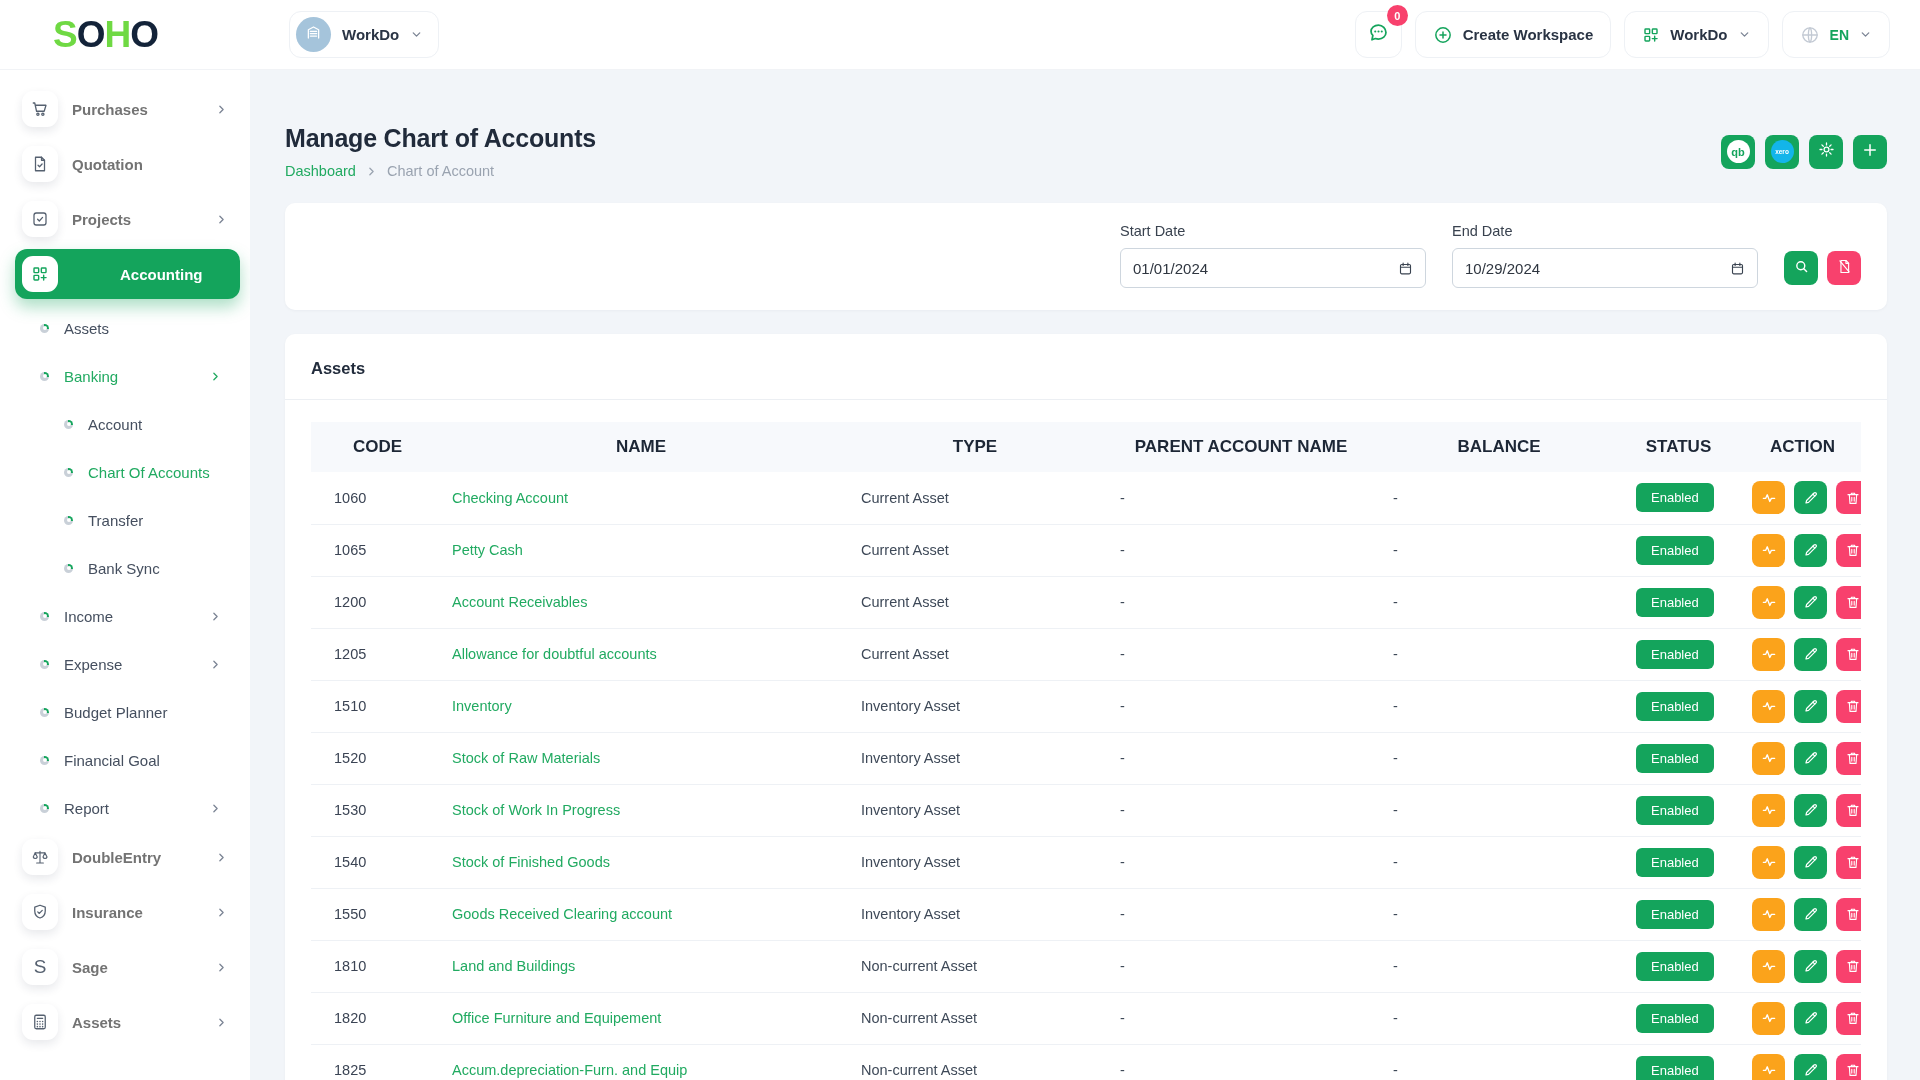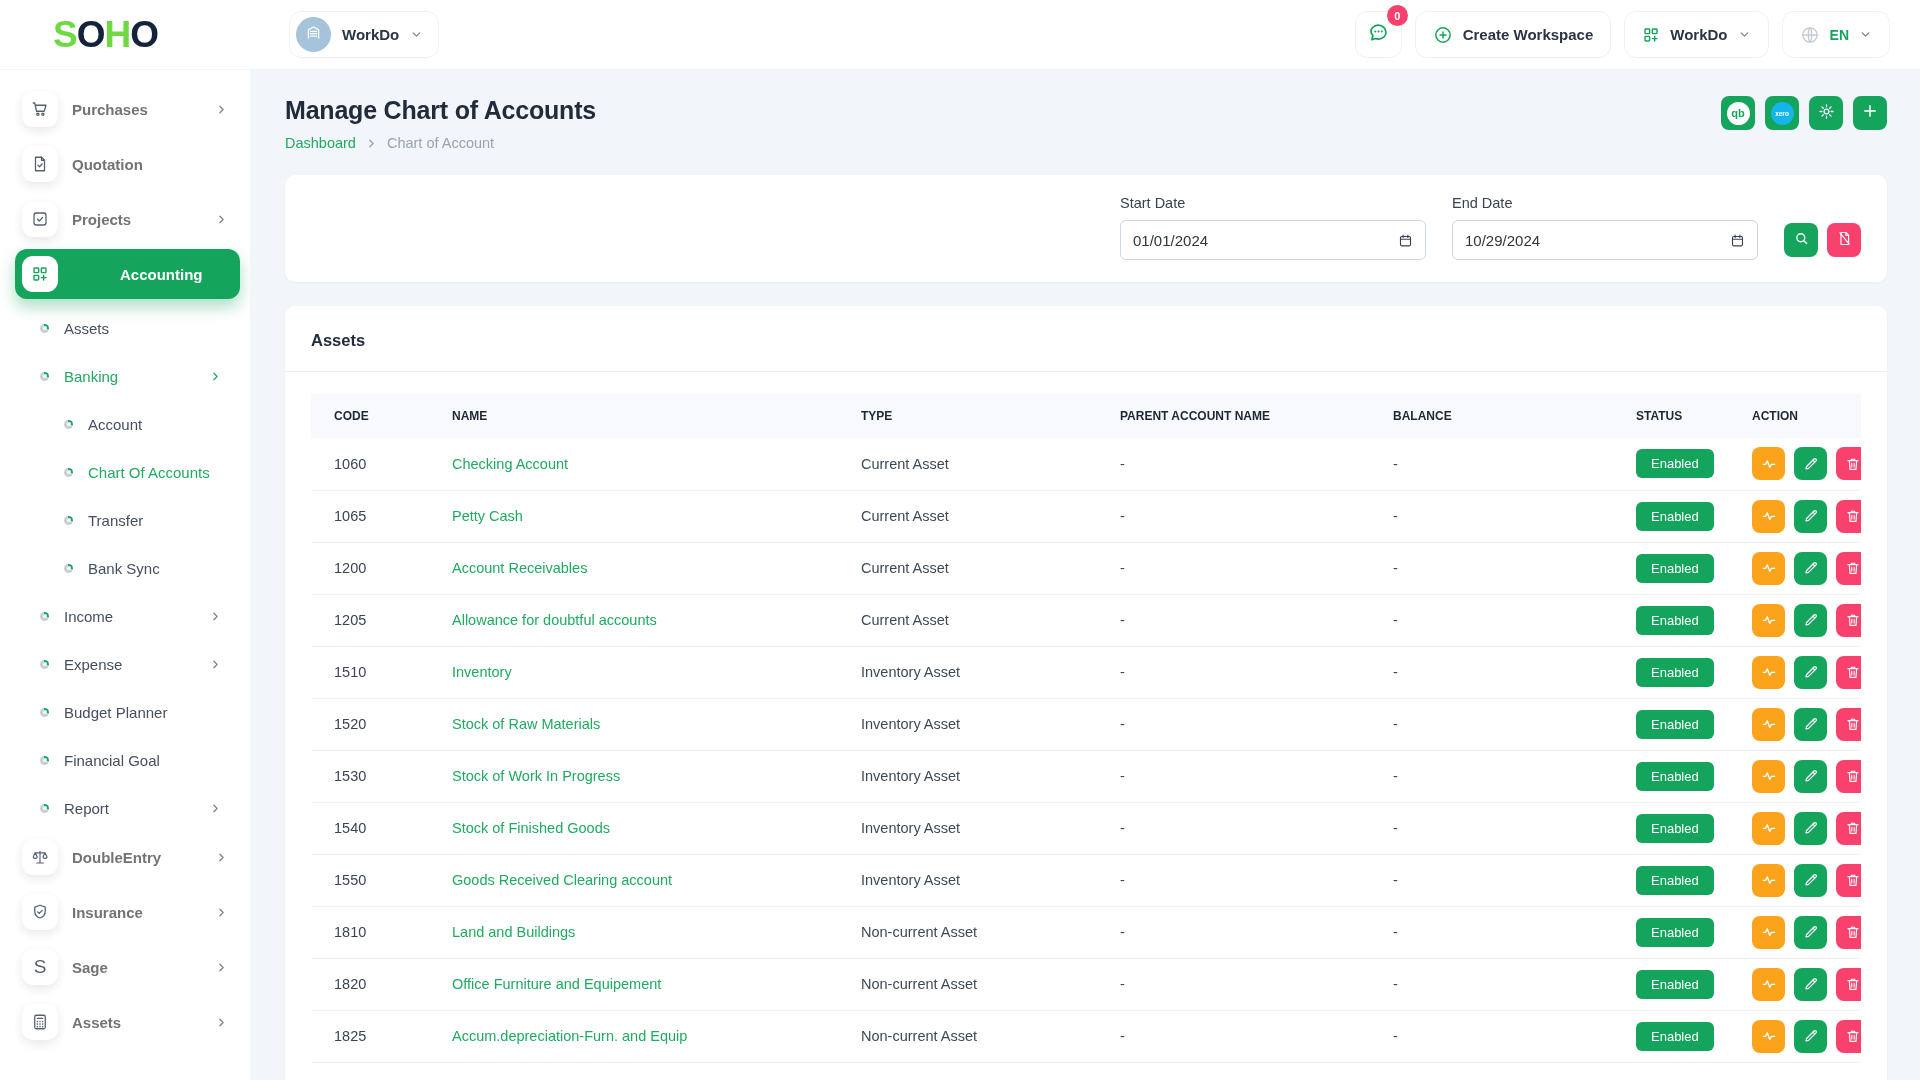"Manage Chart of Accounts" .page-head { align-items: flex-start -> center; margin-top: none -> 28px }
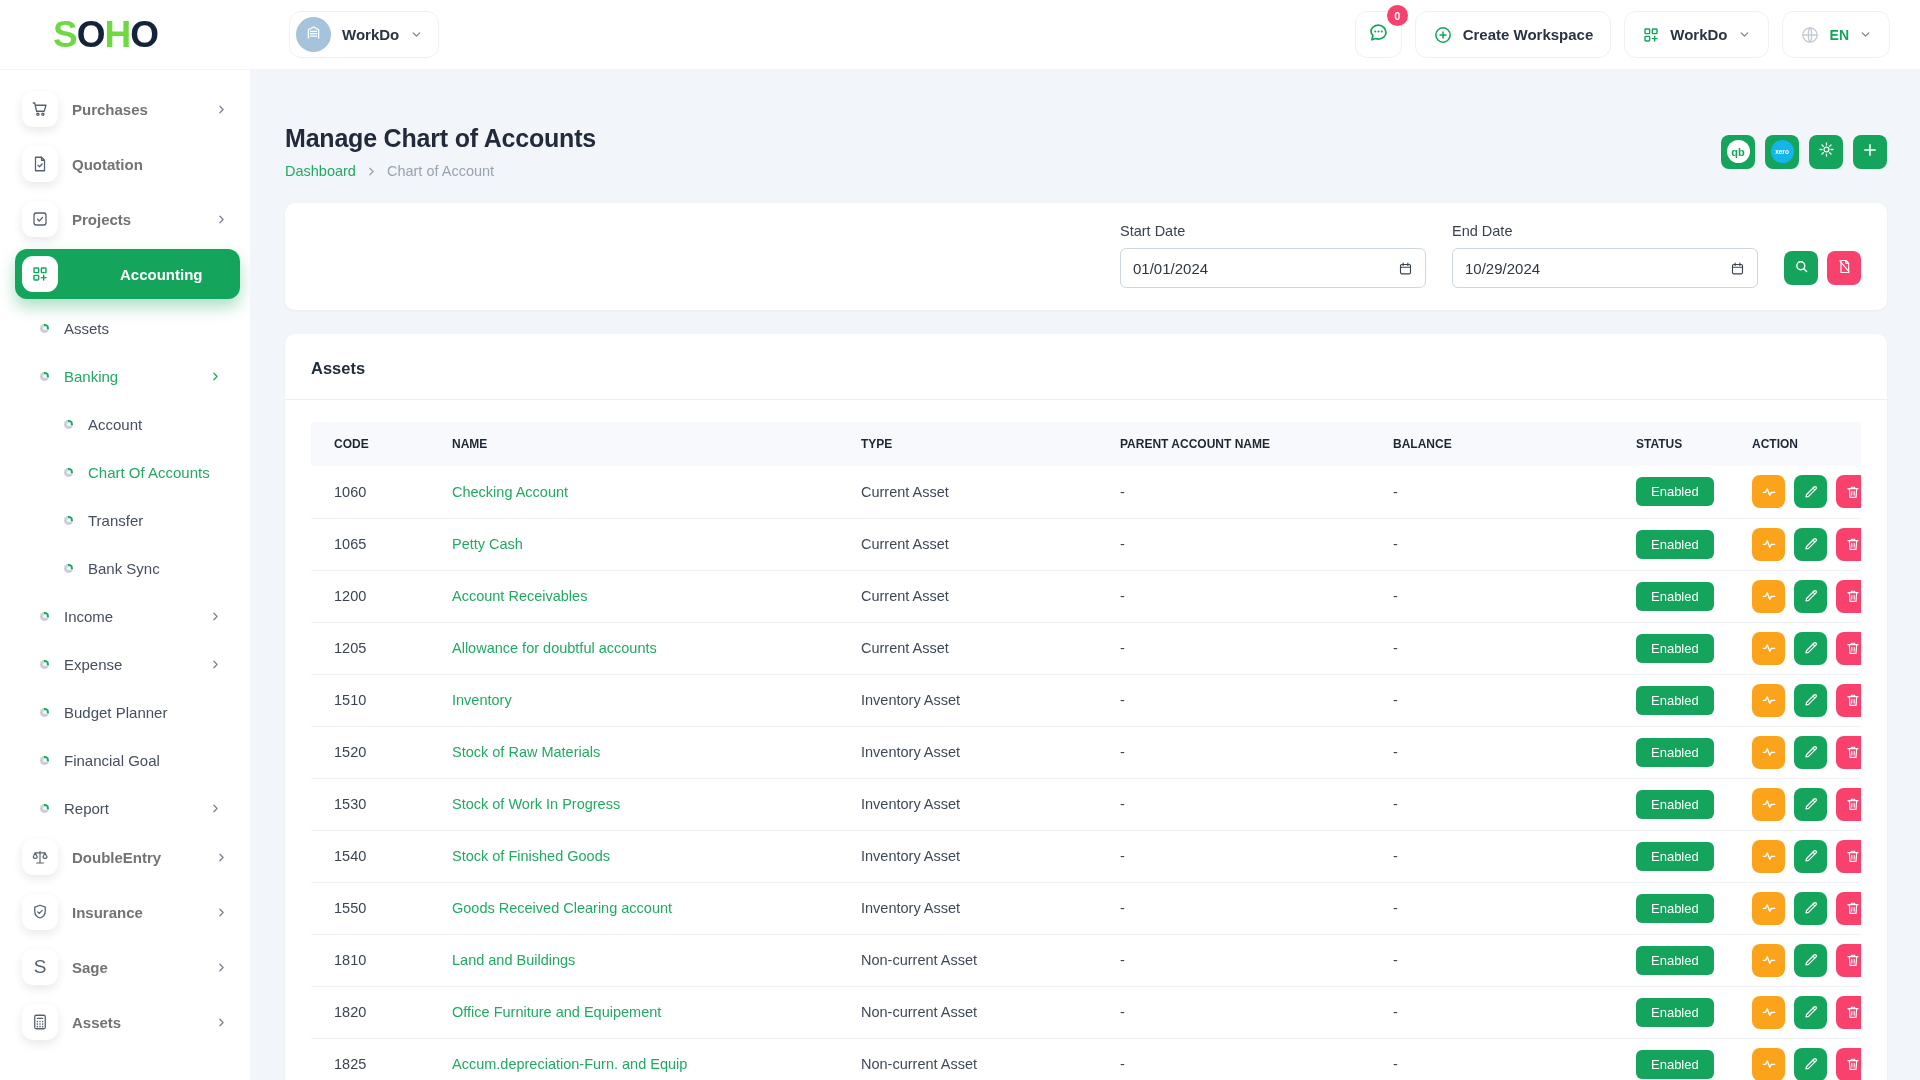"CODE" thead th { font-size: 12px -> 17px; text-align: left -> center }
